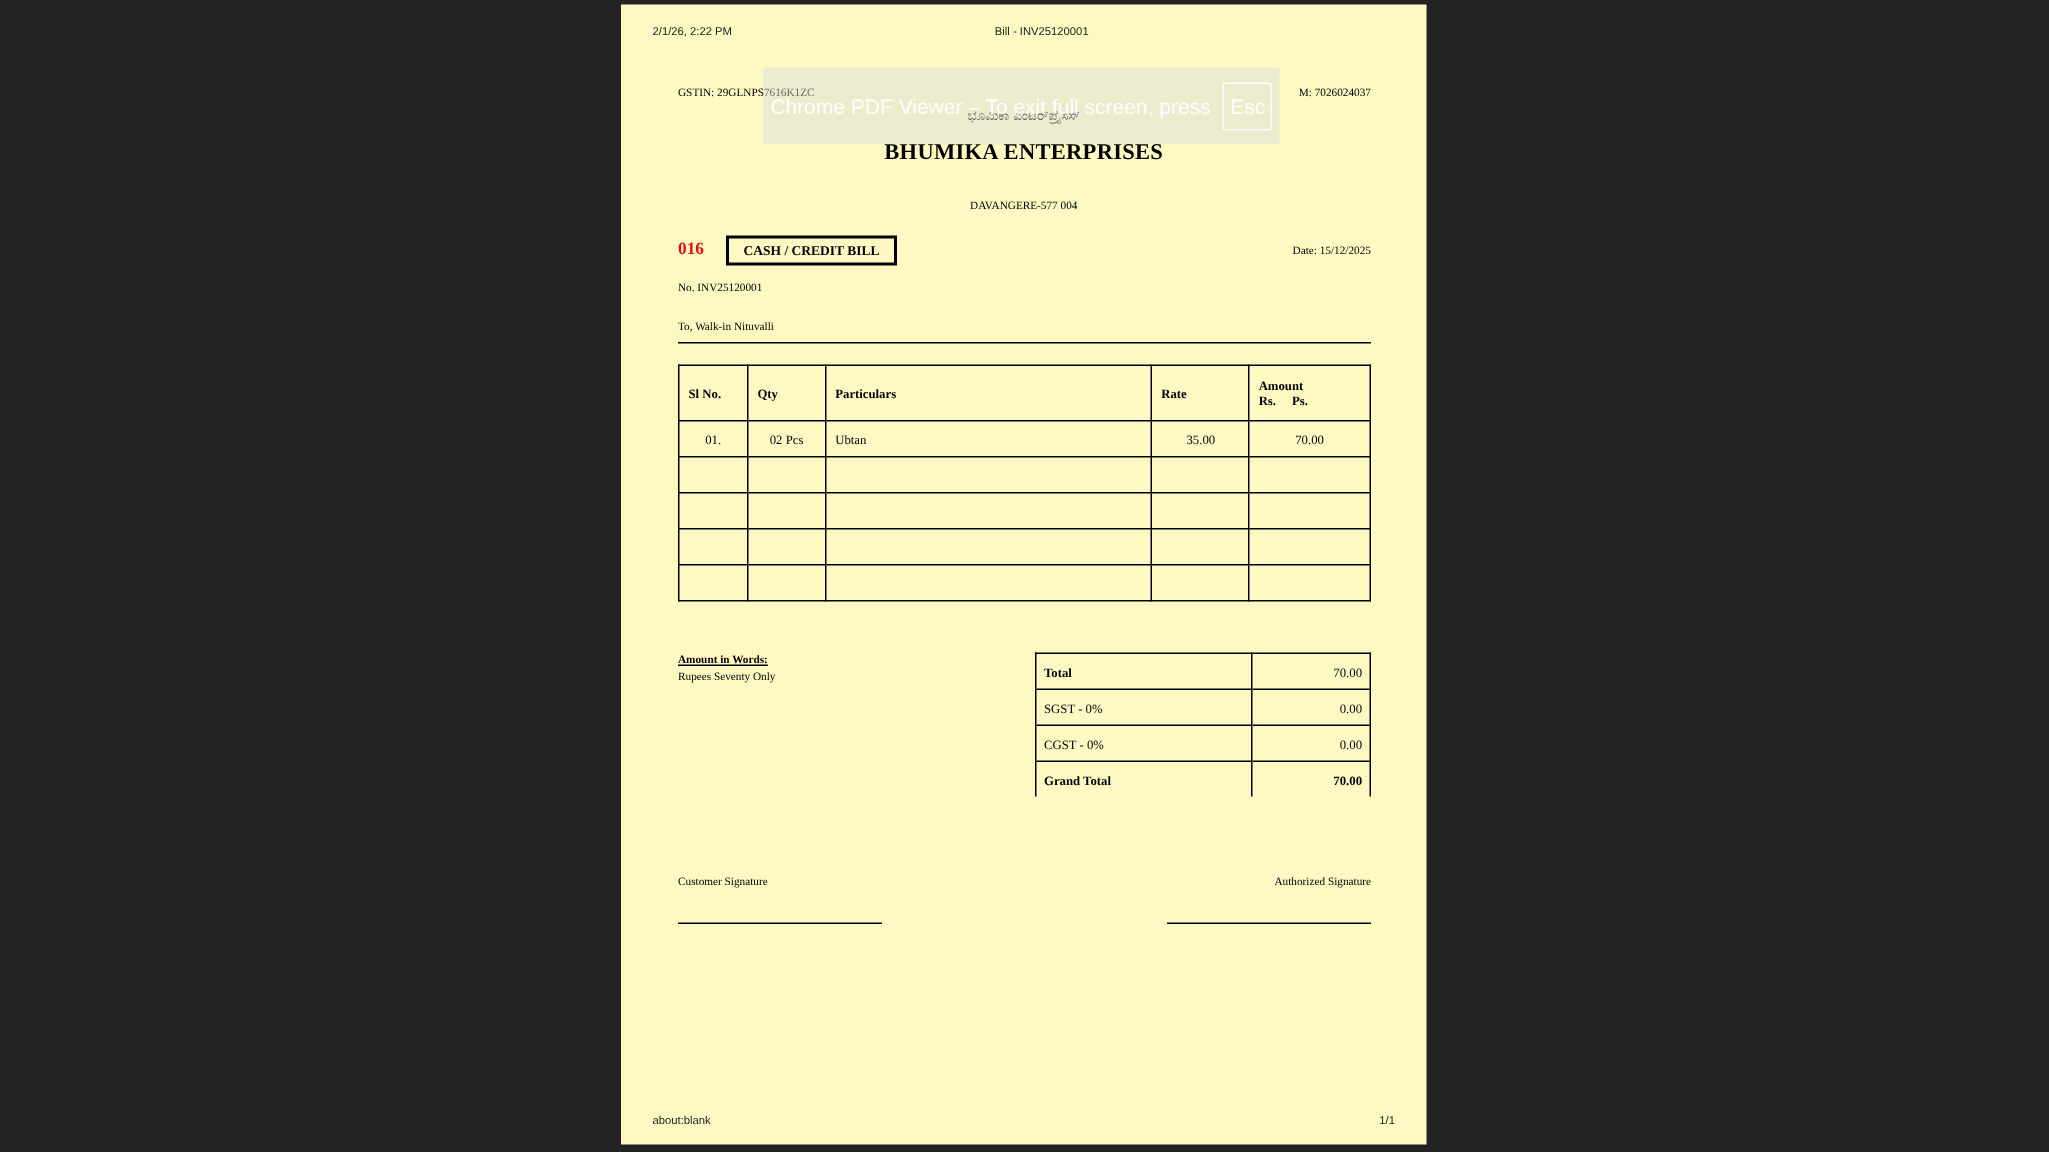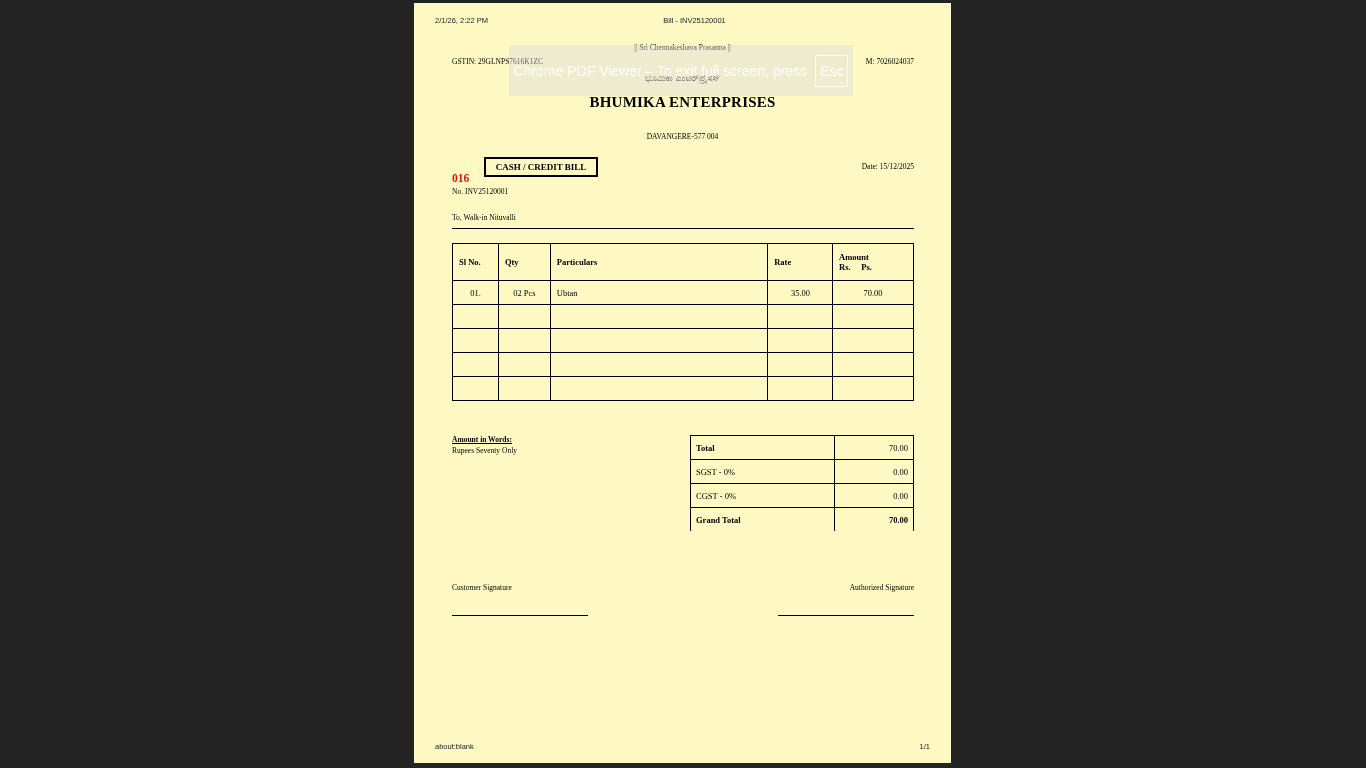"|| Sri Chennakeshava Prasanna ||" div.abs { html: <div>|| Sri Chennakeshava Prasanna ||</div> -> none }
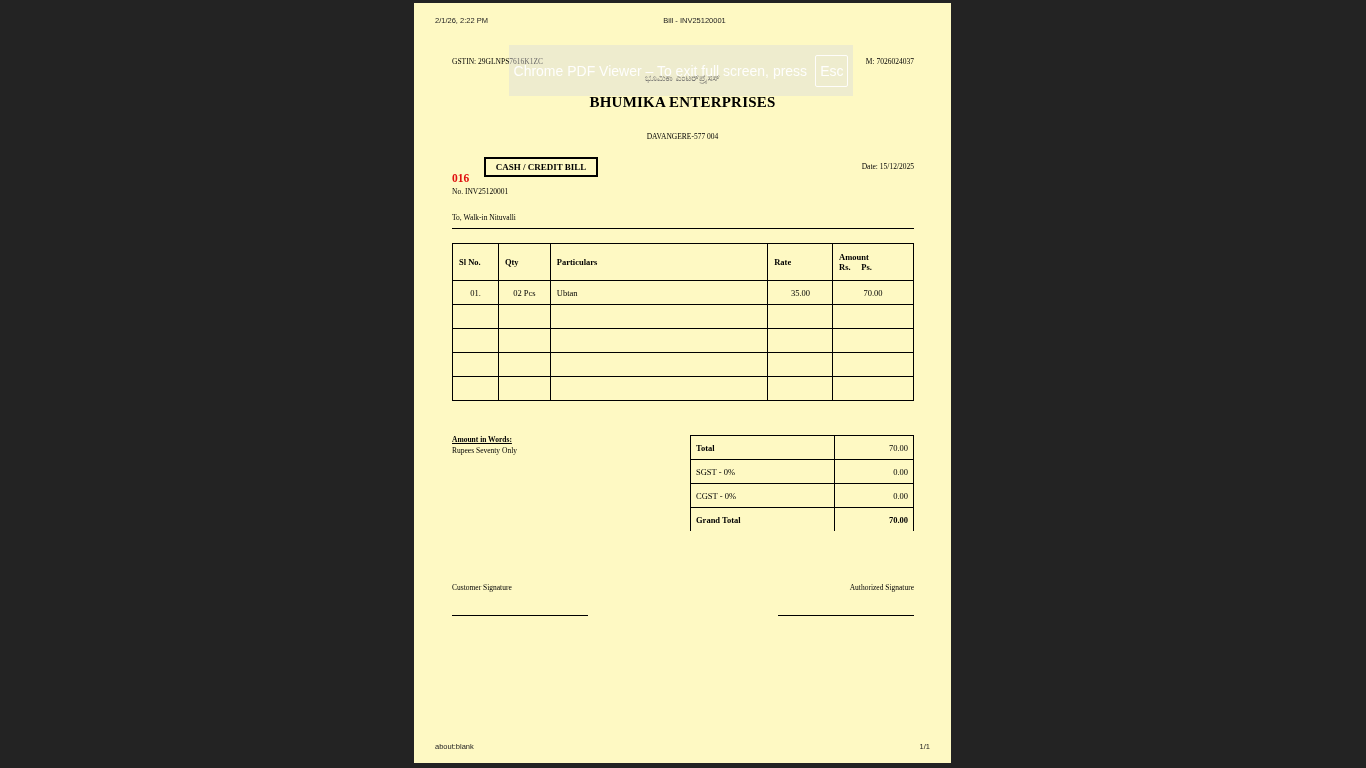"016" div.abs { margin-top: 12px -> none }
